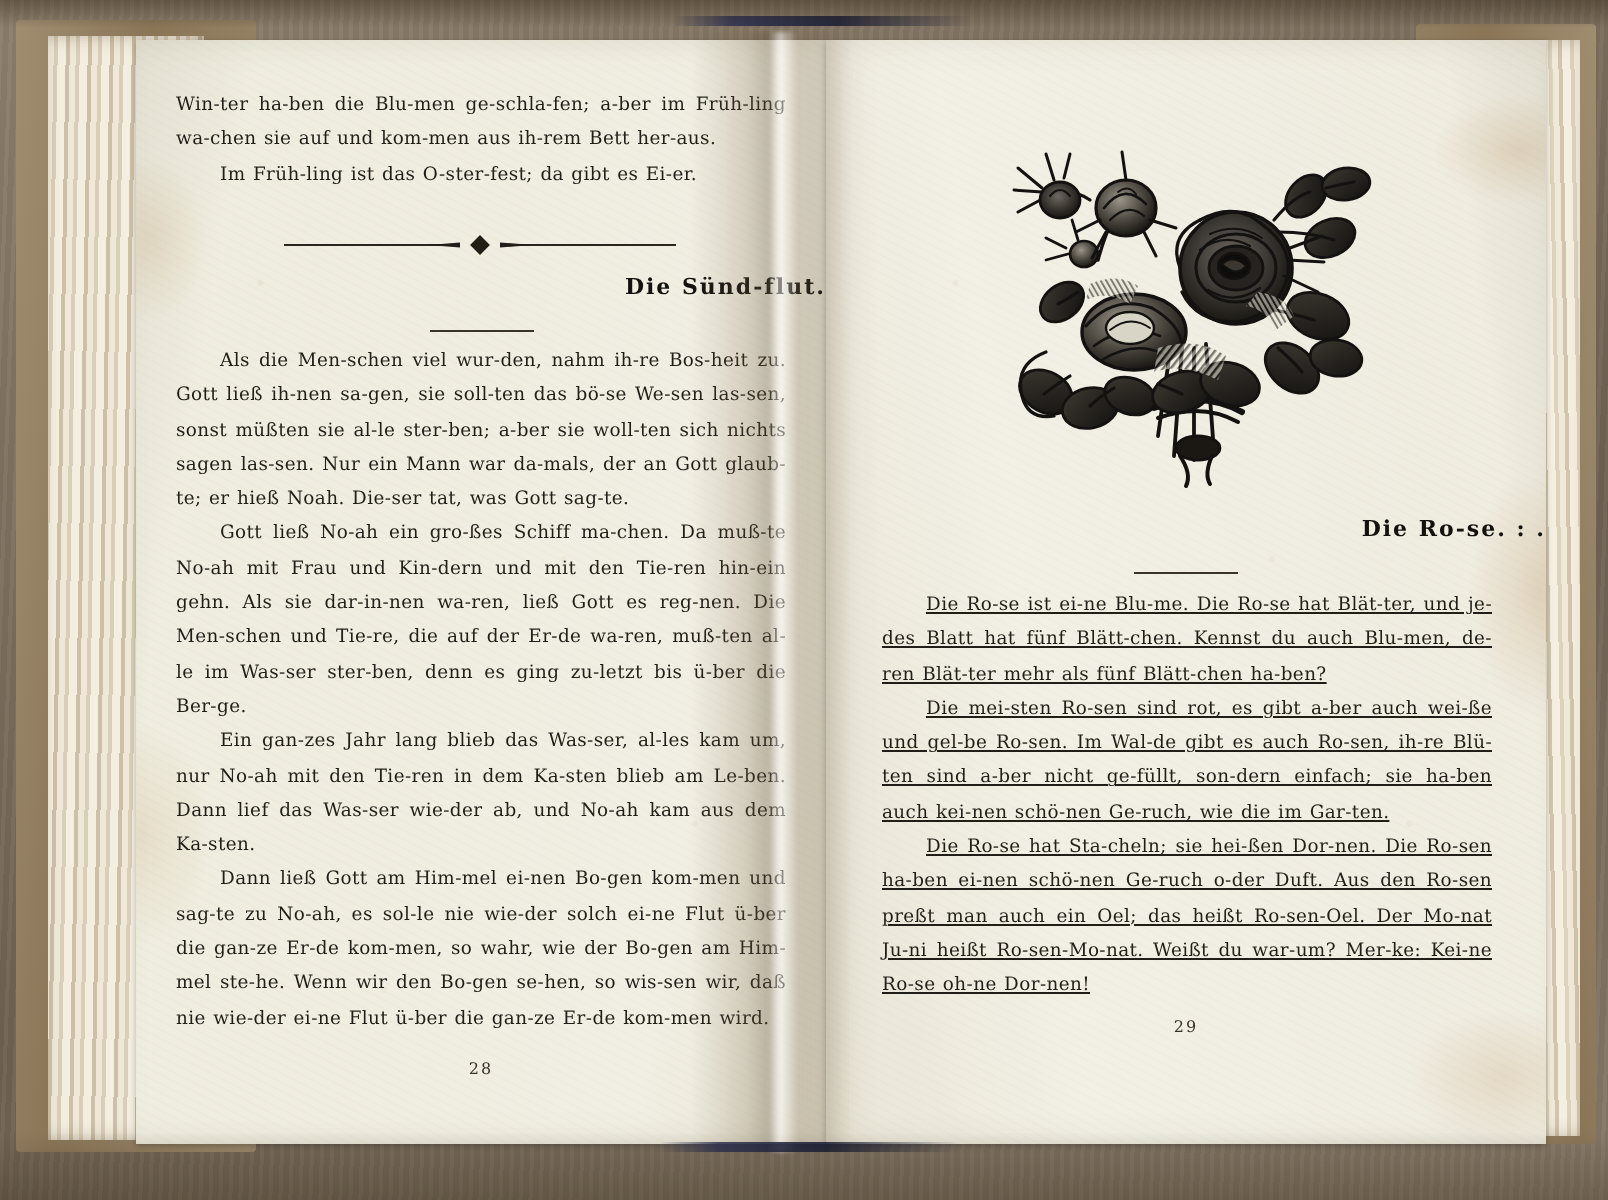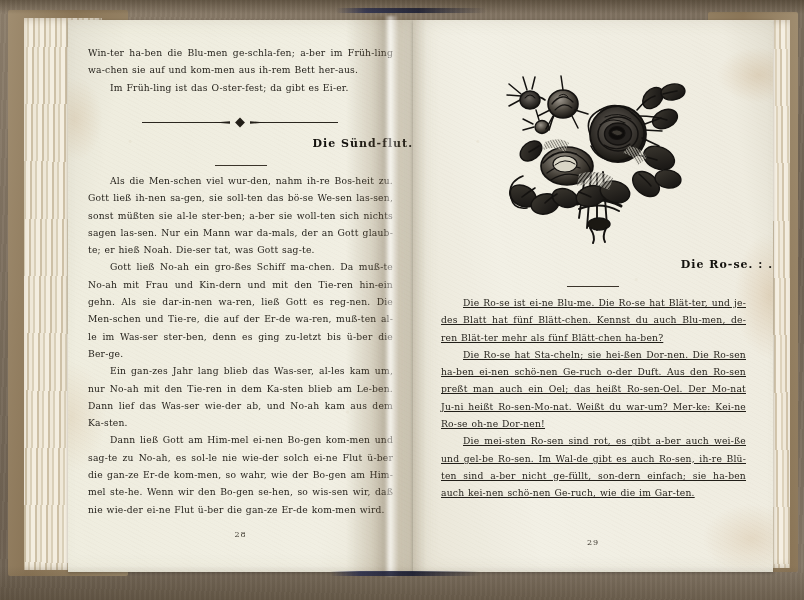"Die Ro-se hat Sta-cheln; sie" p { order: before "Die mei-sten Ro-sen sind rot," -> after "Die mei-sten Ro-sen sind rot," }
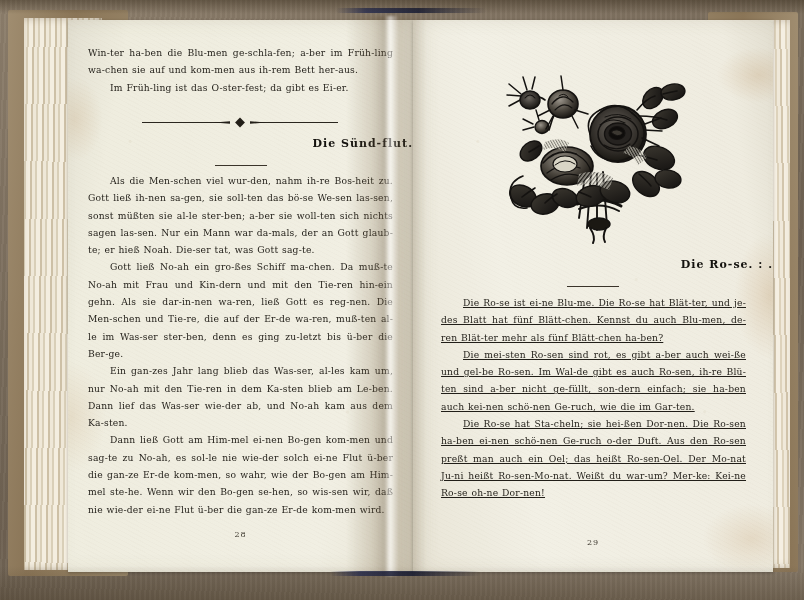"29" div.pagenum { top: 518px -> 489px }
